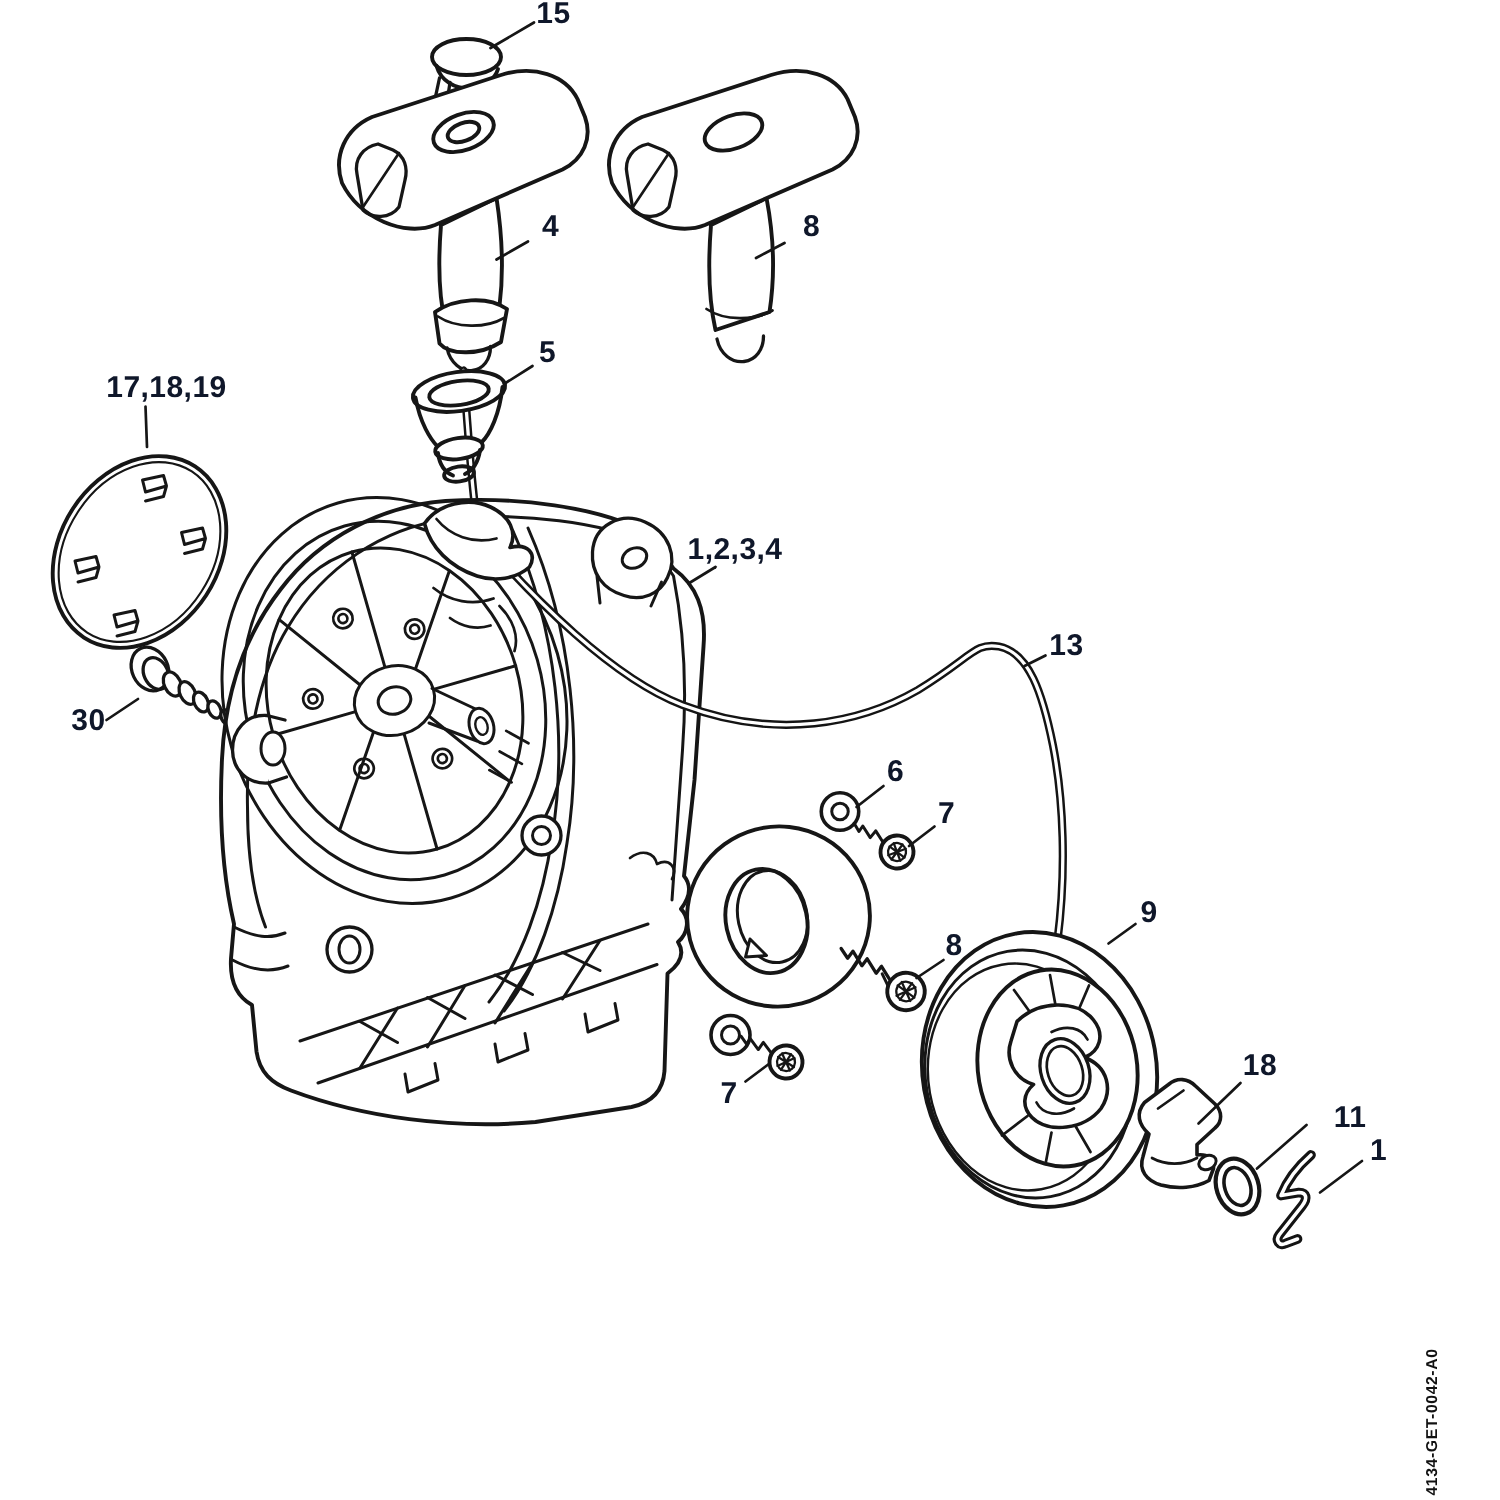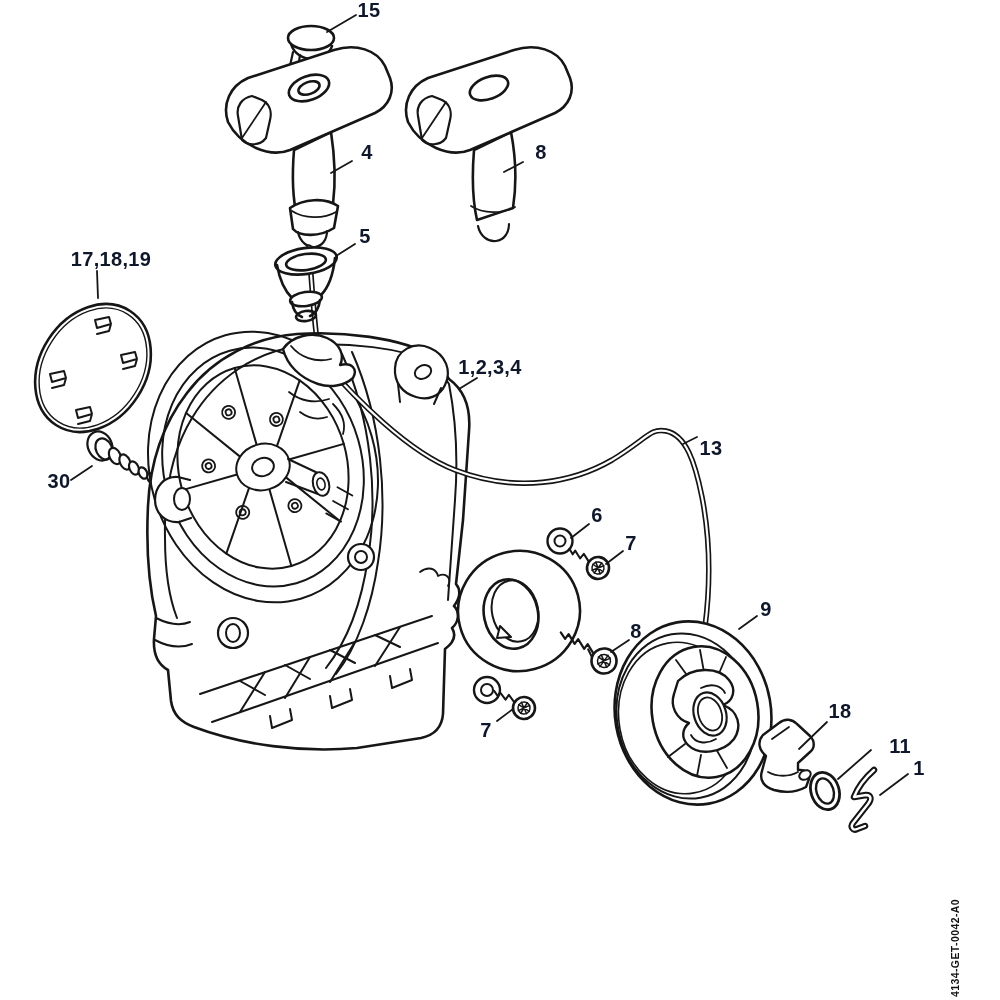"13" div.callout { top: 448px -> 431px }
